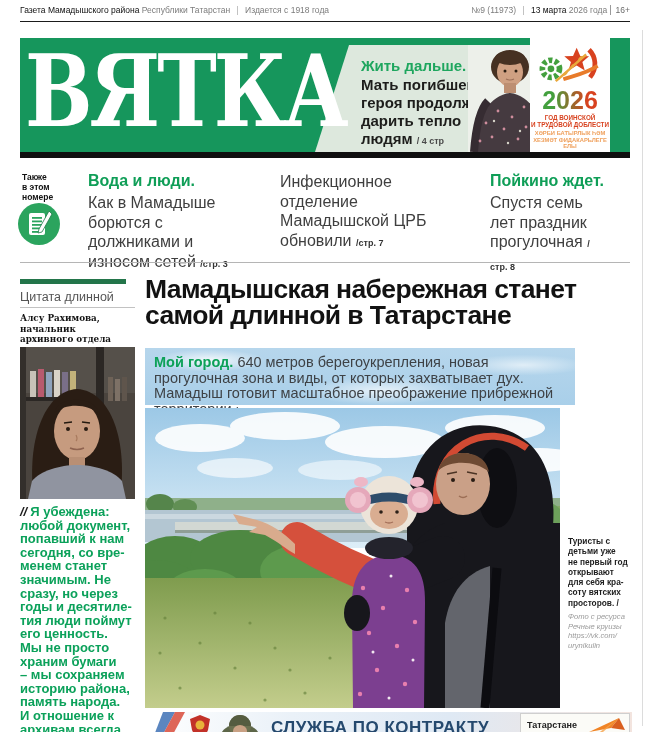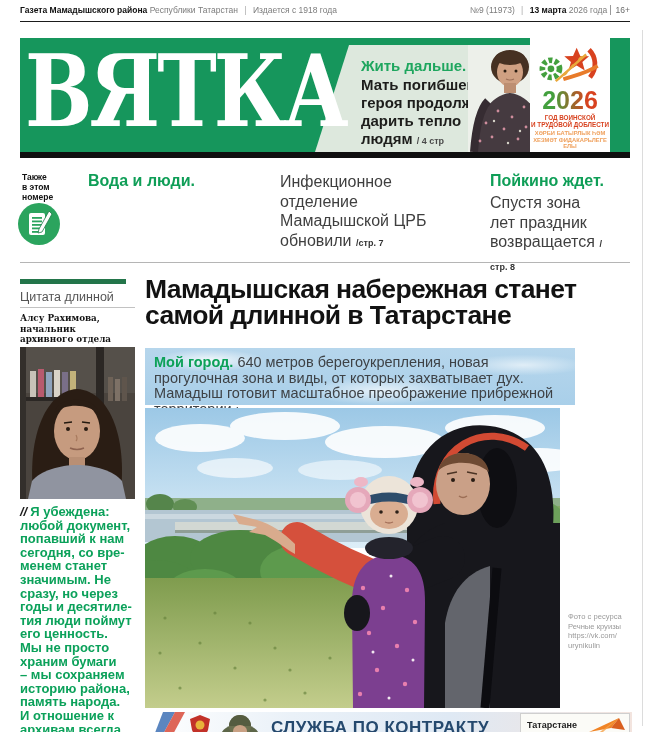"Газета Мамадышского района" .tb-bold { font-weight: bold -> normal }
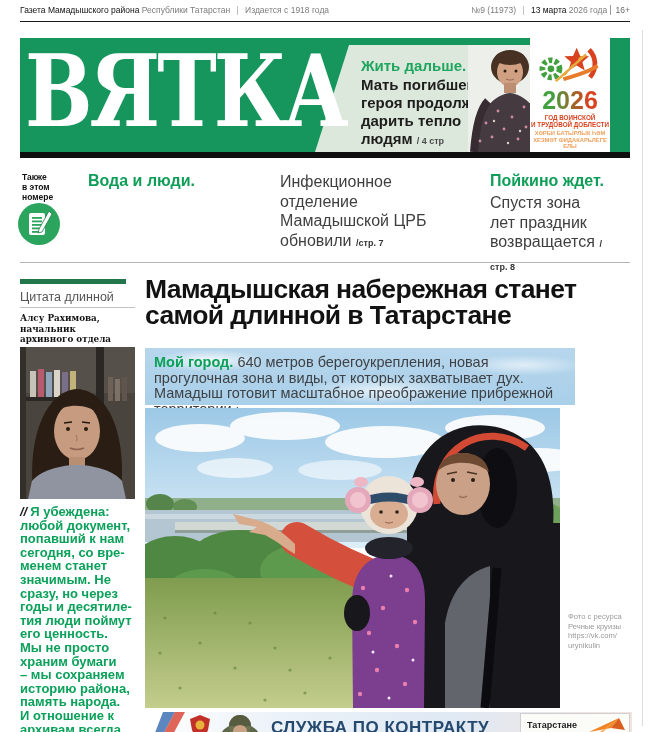"Как в Мамадыше борются с" div.also-text { html: none -> <div><span>Как в Мамадыше борются с должниками и износом сетей</span> <span>/стр. 3</span></div> }
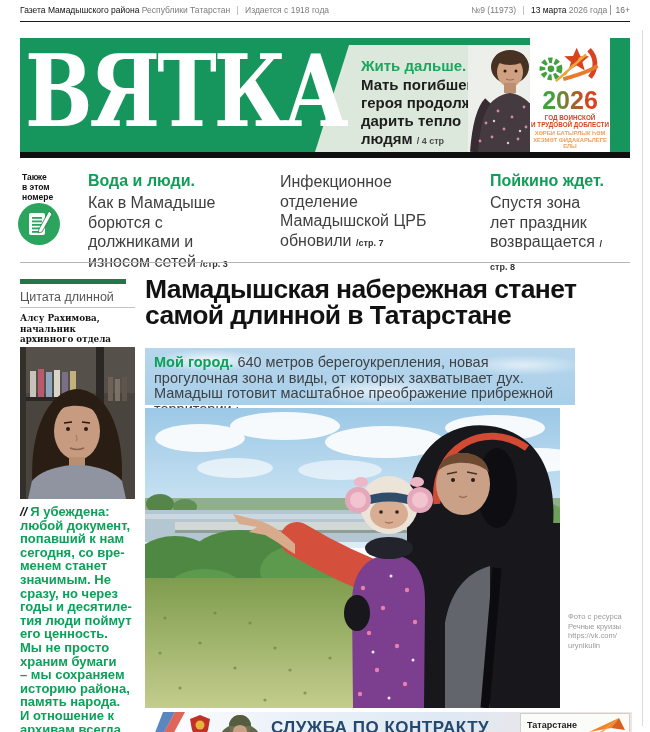"Спустя зона лет праздник возвращается" span { text: зона лет праздник возвращается -> семь лет праздник прогулочная }
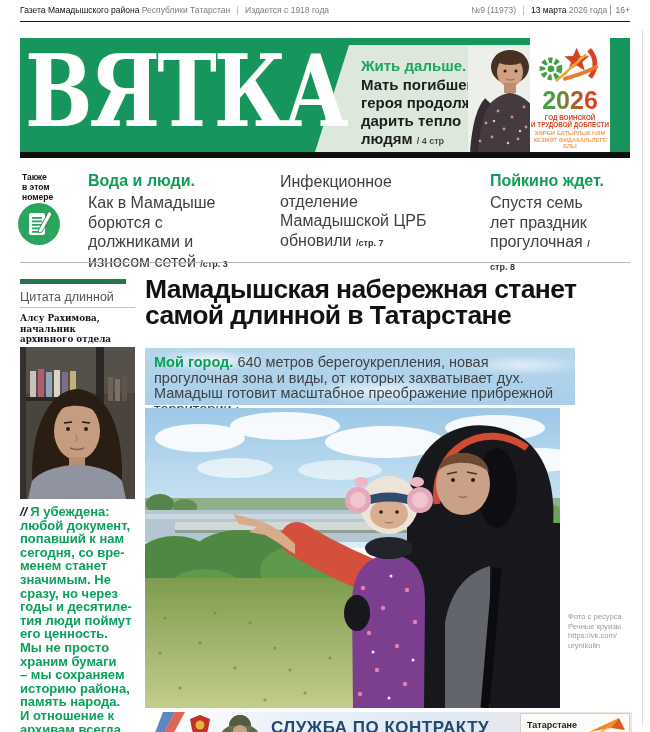"Туристы с" div.caption { html: none -> <div>Туристы с детьми уже не первый год открывают для себя кра- соту вятских просторов. /</div> }
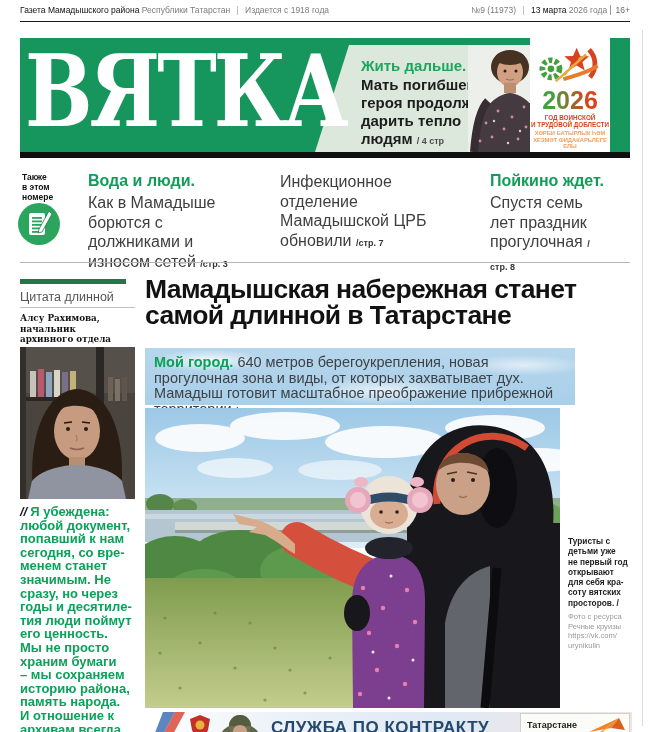"Фото с ресурса" .credit { font-style: none -> italic }
